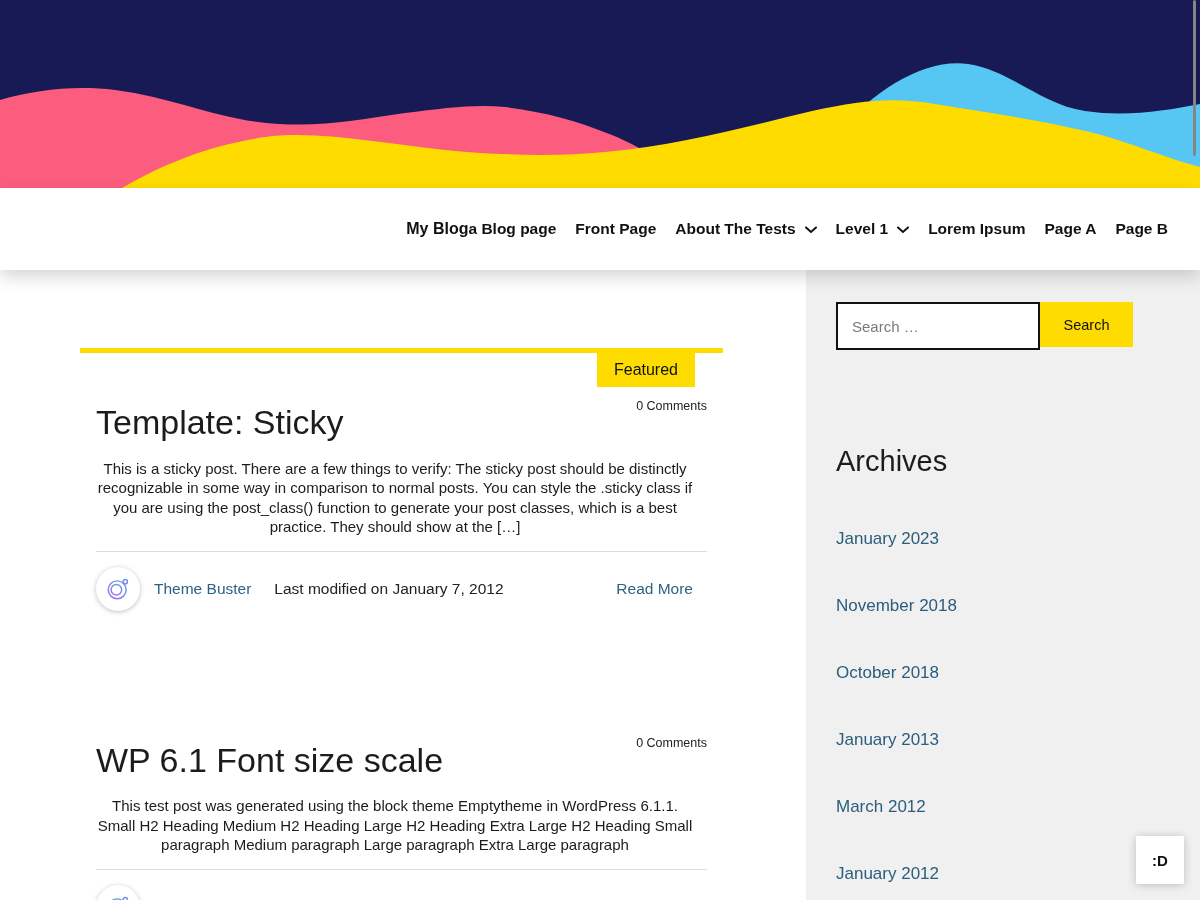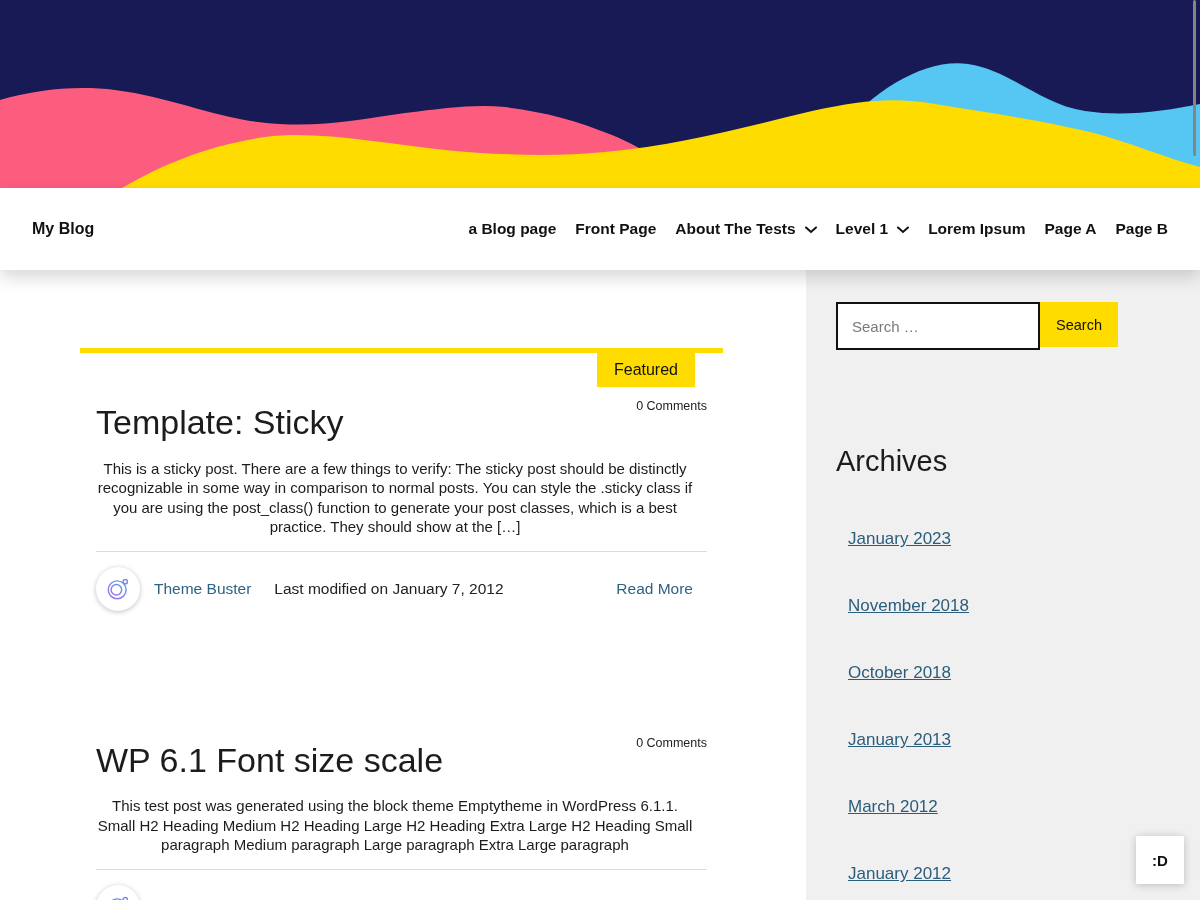"My Blog" .navbar { justify-content: space-between -> flex-end }
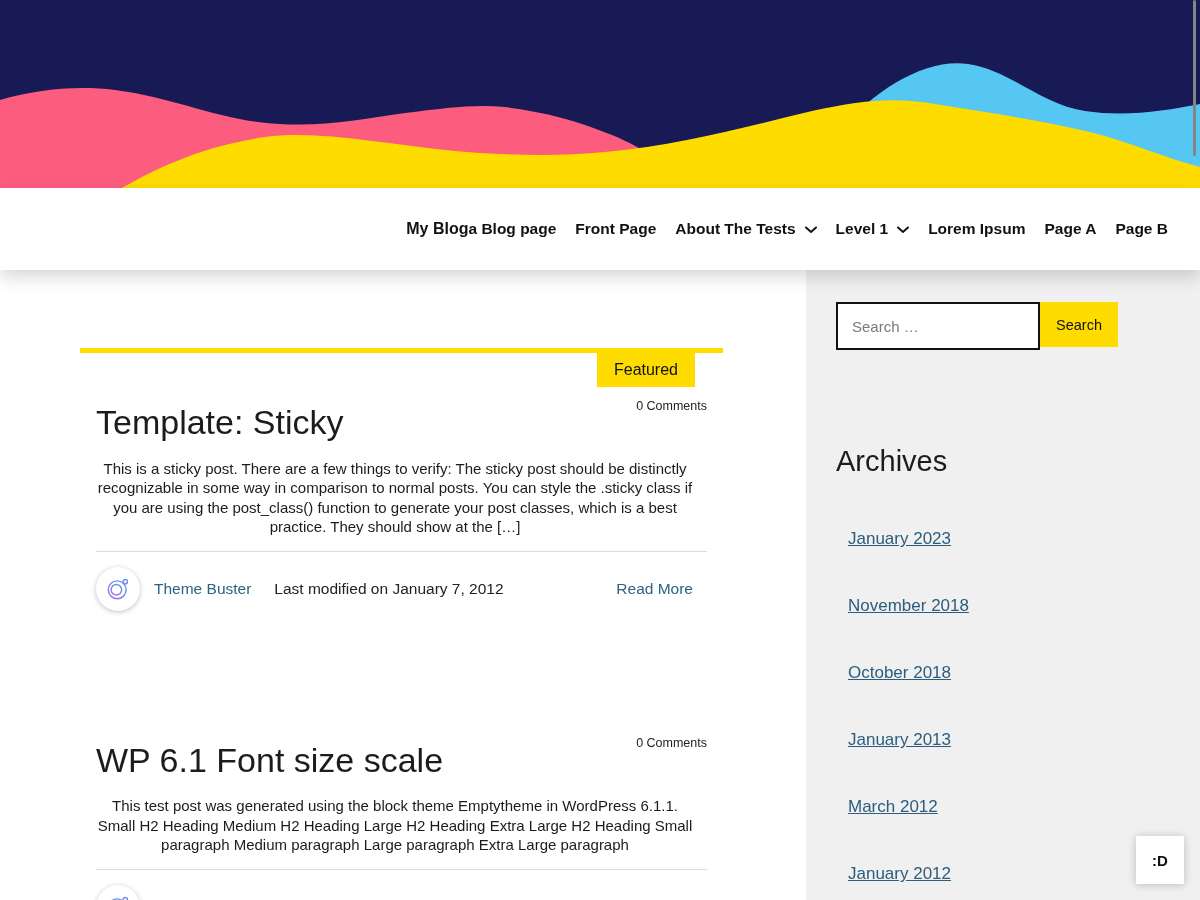"Search" .search-btn { width: 78px -> 93px }
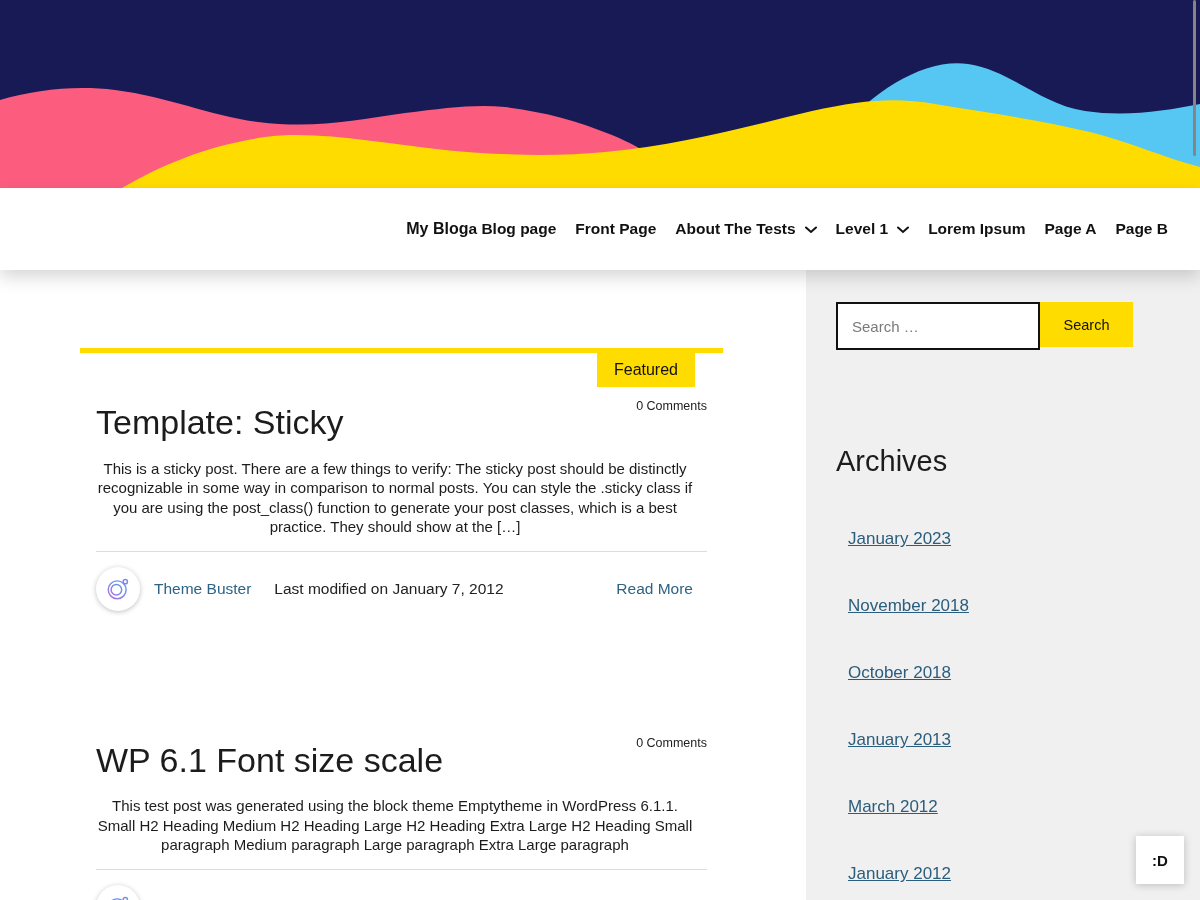"January 2023" .archive-list a { margin-left: 12px -> none; text-decoration: underline -> none }
